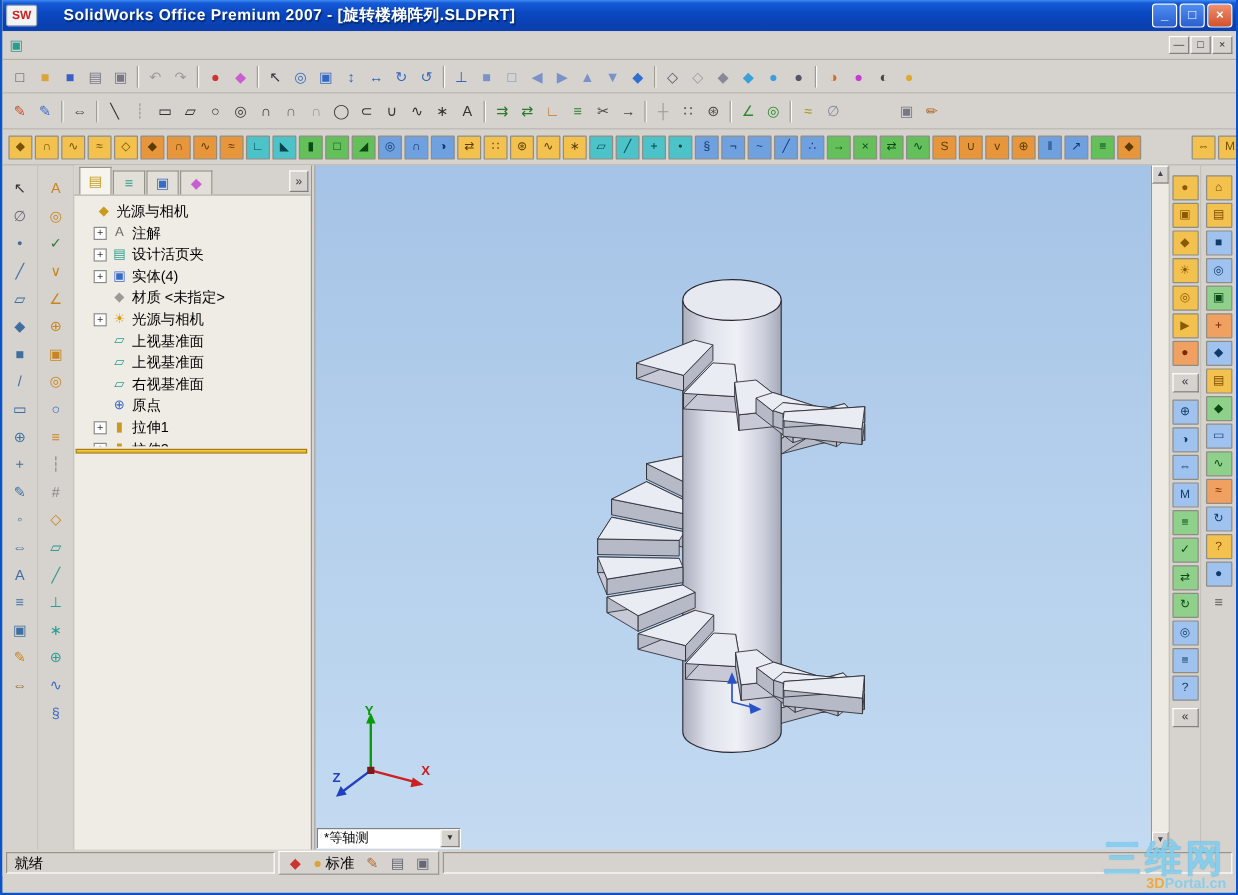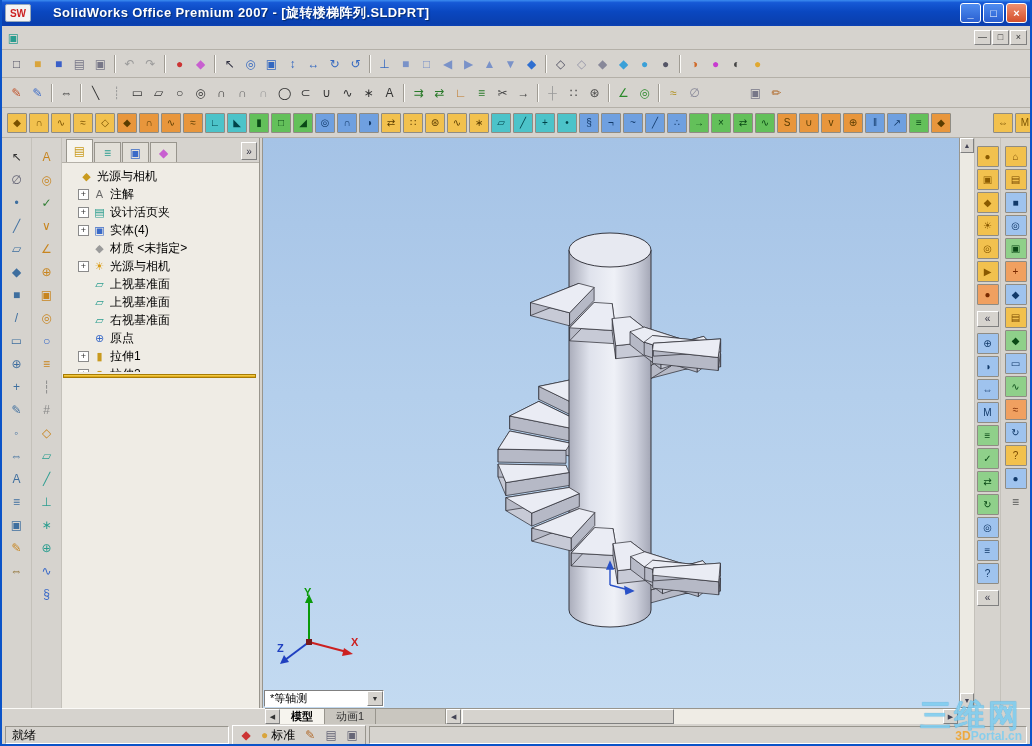"模型" div.tabrow { html: <div> <div></div> <div> <button>◀</button> <div> <span> <span>模型</span> </span> <span> <span>动画1</span> </span> </div> <div></div> <div> <button>◀</button> <div> <div></div> </div> <button>▶</button> </div> </div> <div></div> </div> -> none }
